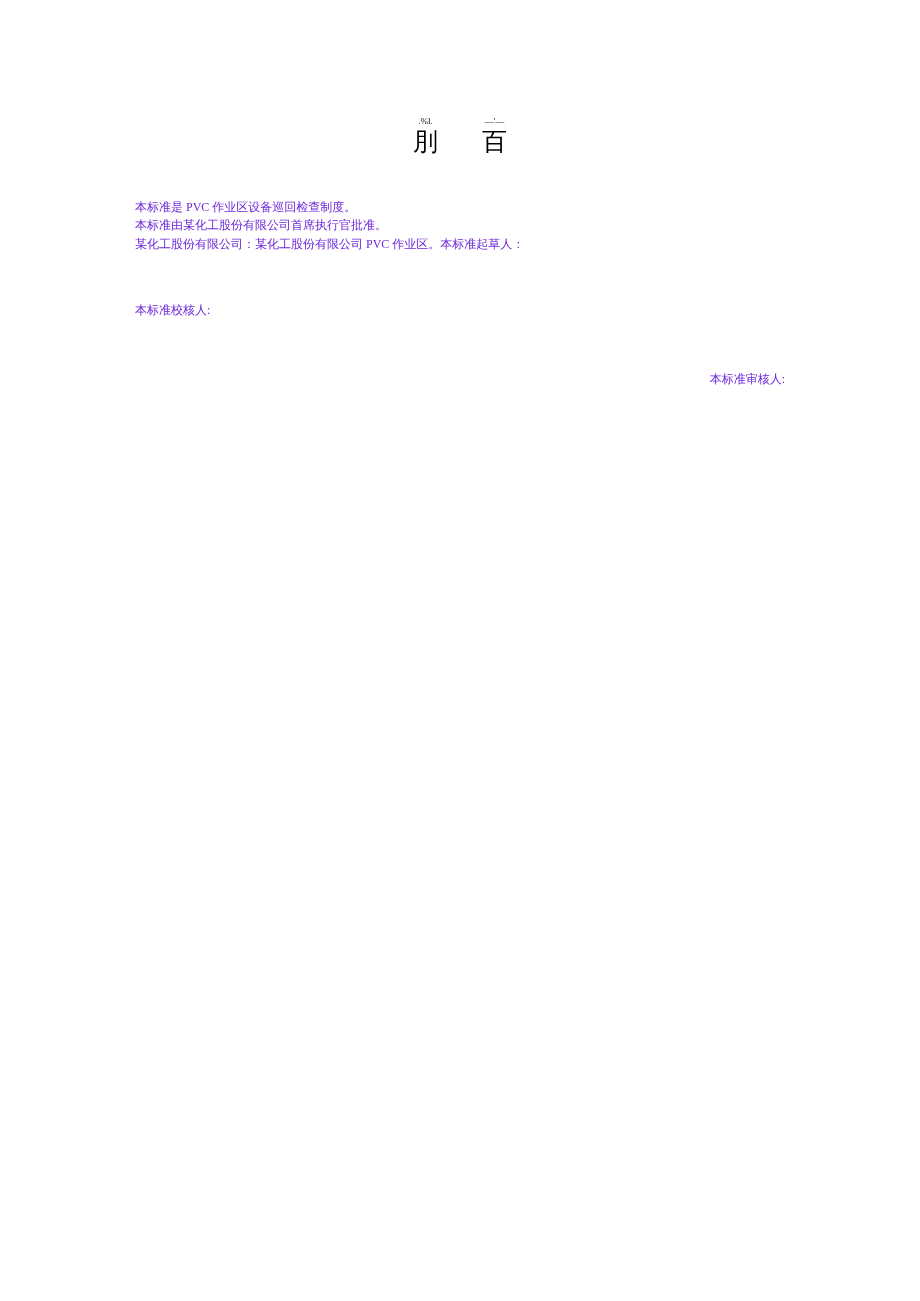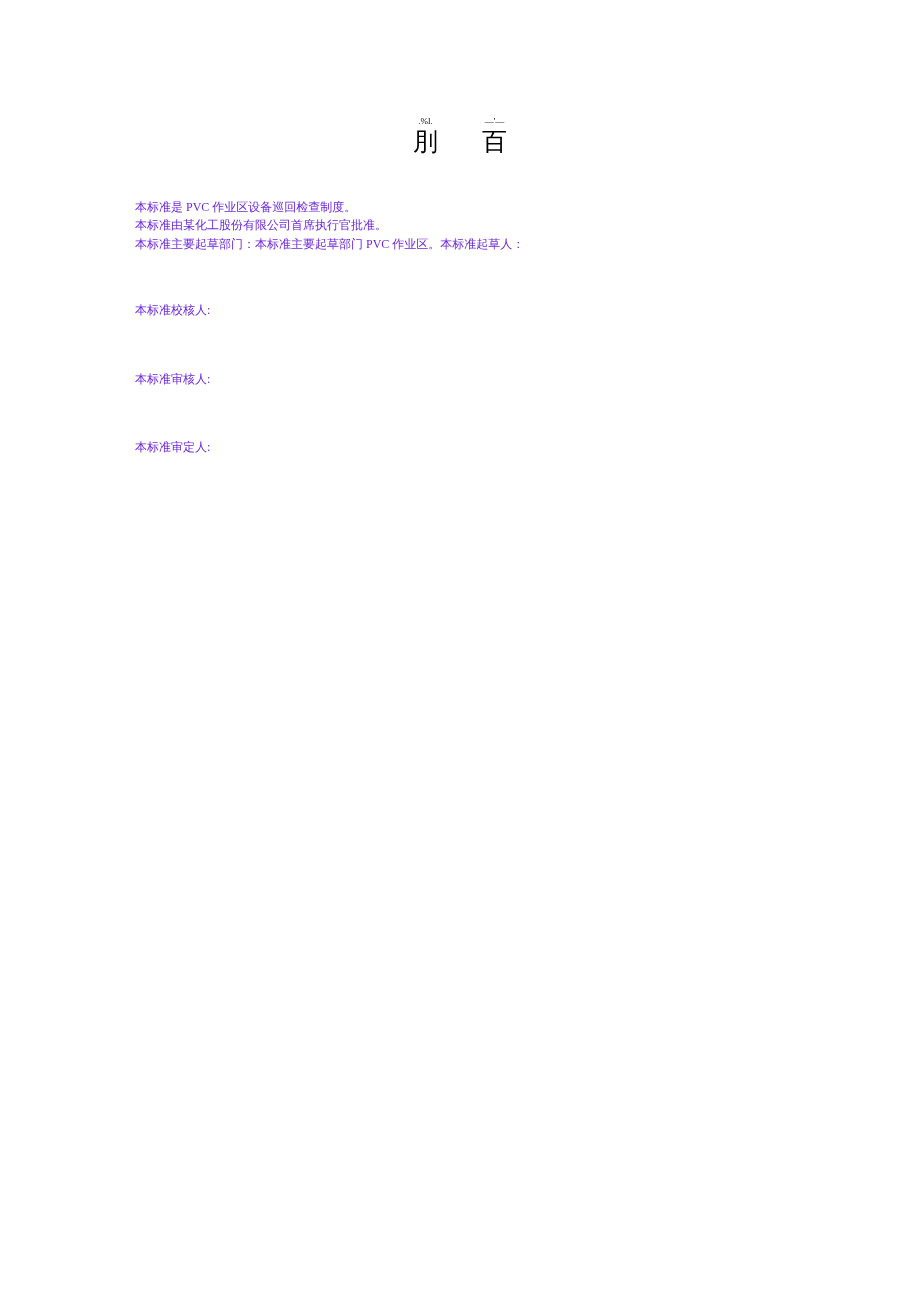"本标准主要起草部门：本标准主要起草部门 PVC 作业区。本标准起草人：" p { text: 本标准主要起草部门：本标准主要起草部门 -> 某化工股份有限公司：某化工股份有限公司 }
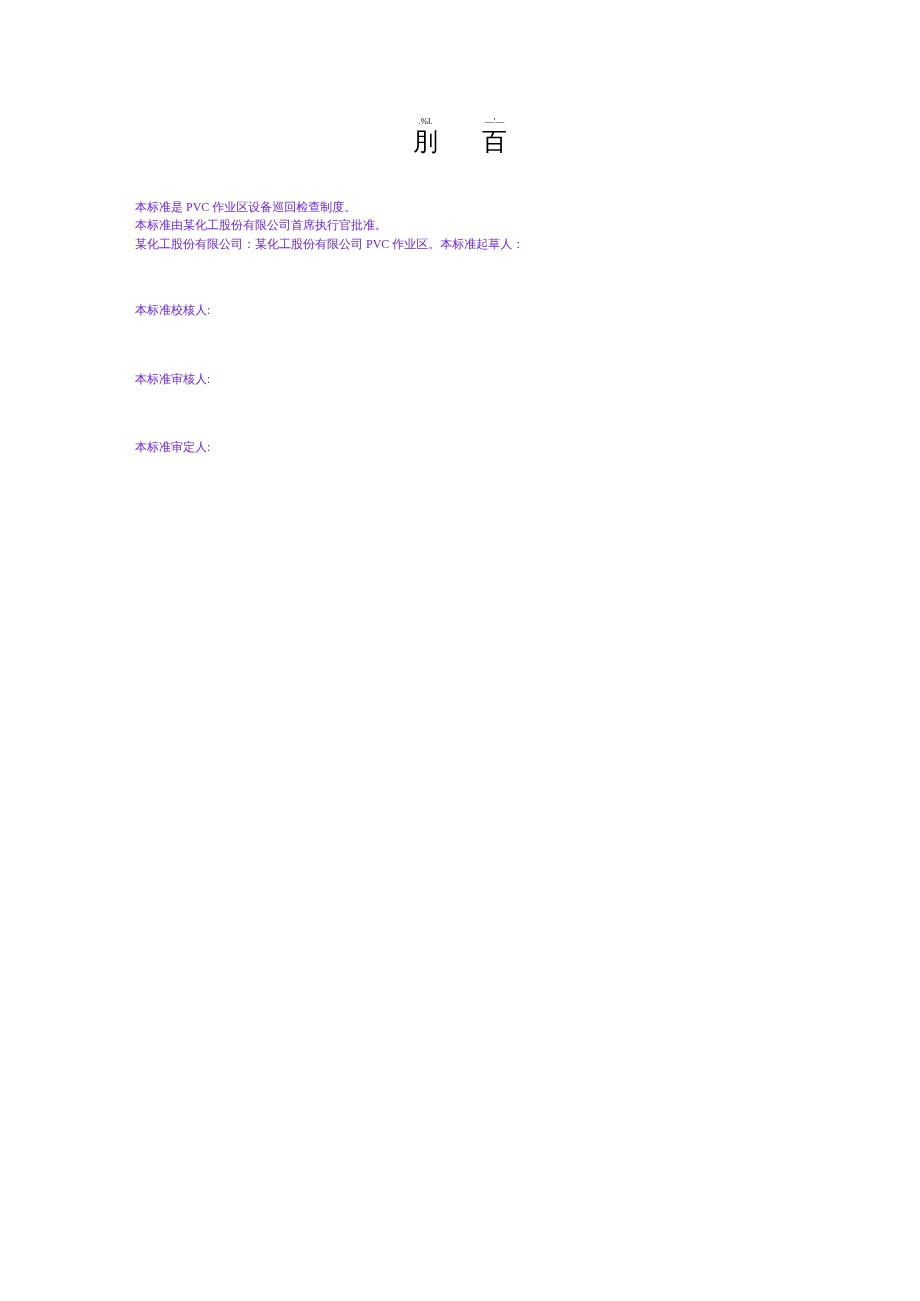"本标准审核人:" .spaced { text-align: none -> right }
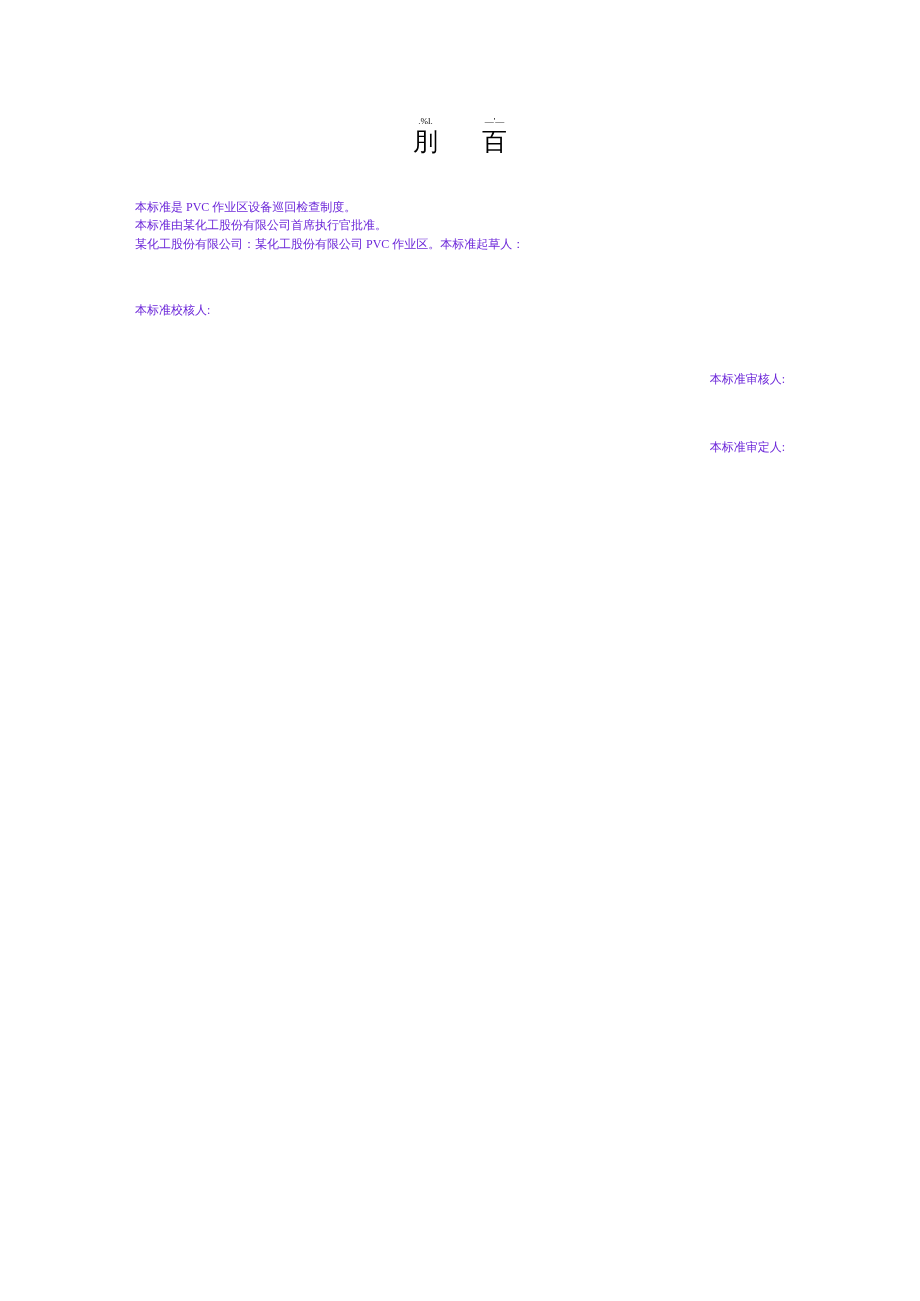"本标准审定人:" p.body-text { html: <p>本标准审定人:</p> -> none }
